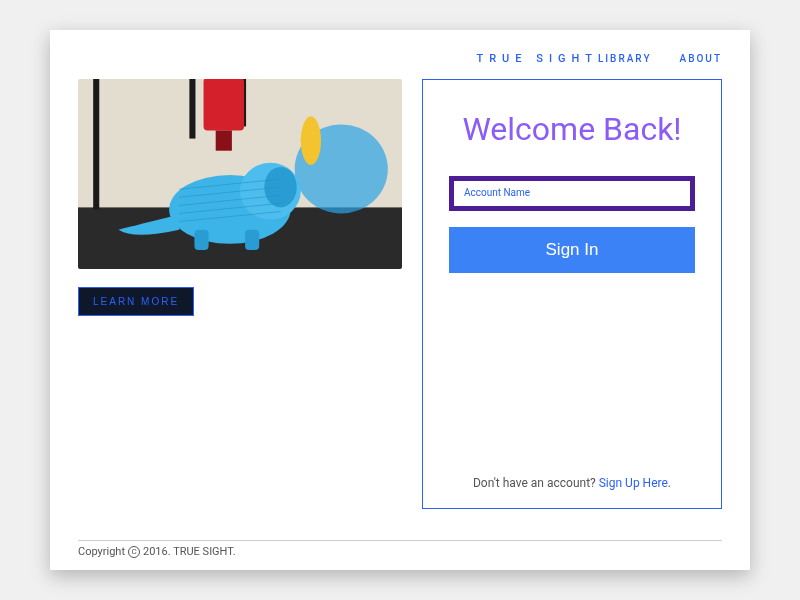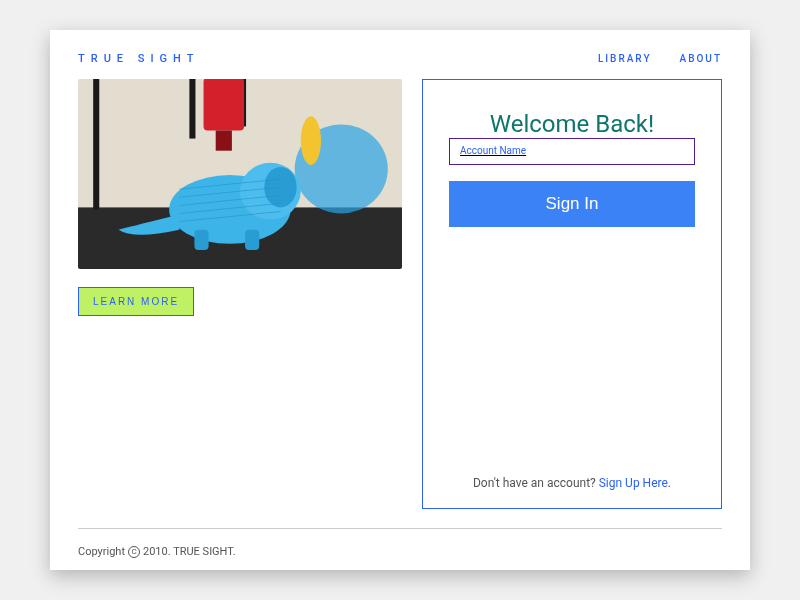"TRUE SIGHT" .header { justify-content: space-between -> flex-end }
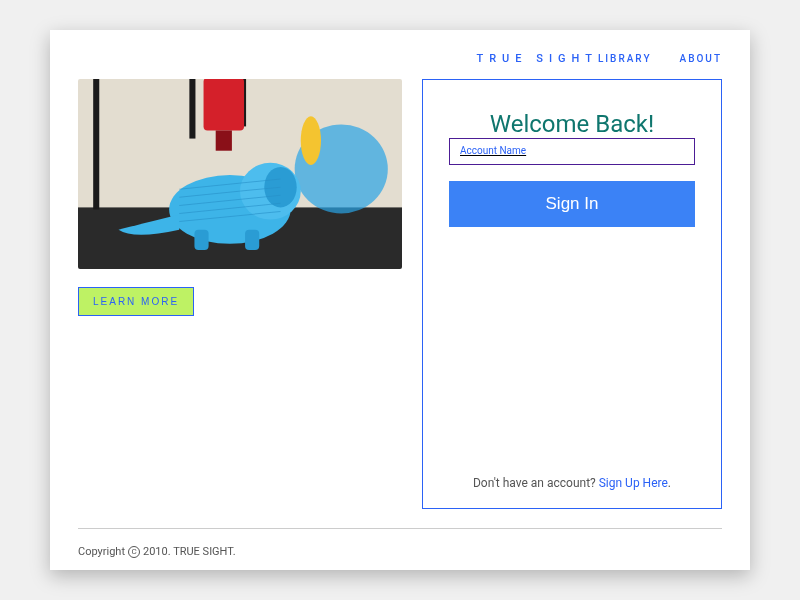"Welcome Back!" .welcome { color: #0f766e -> #8b5cf6; font-size: 24px -> 32px; margin-bottom: none -> 28px }
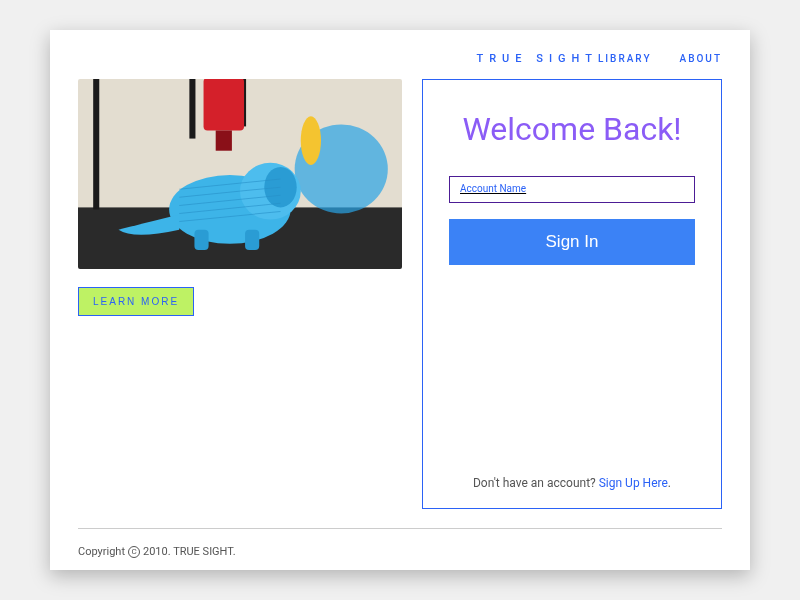"Account Name" .field { border: 1px solid #4c1d95 -> 5px solid #4c1d95; text-decoration: underline -> none }
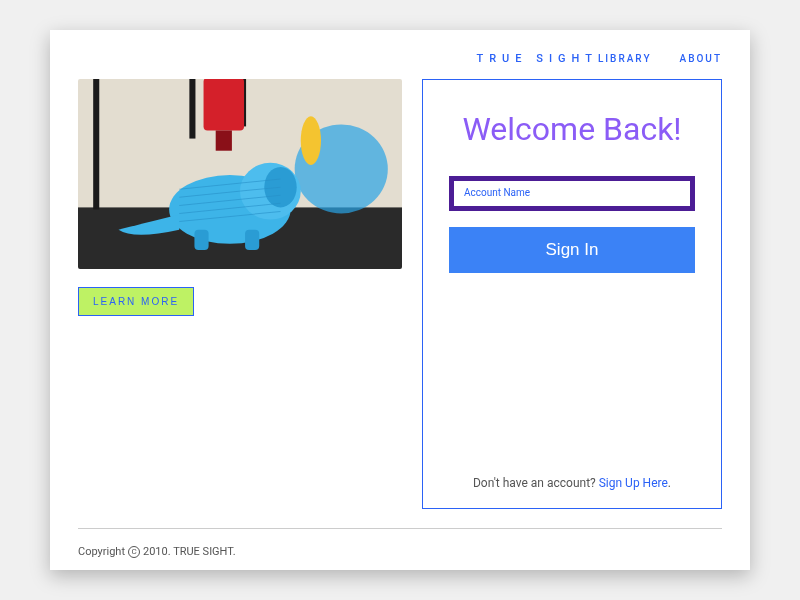"LEARN MORE" .learn-more { background: #bef264 -> #0f172a }
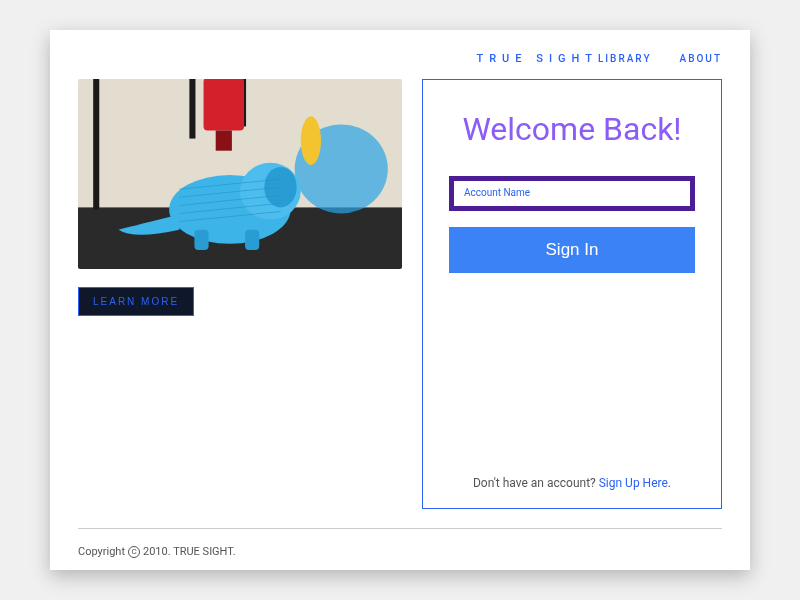"Copyright" .footer { padding-top: 16px -> 4px }
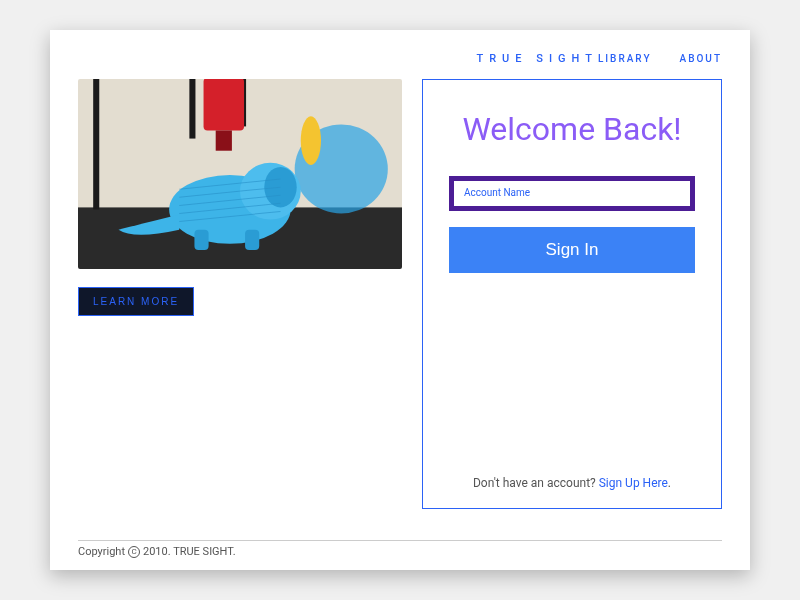"2010. TRUE SIGHT." span { text: 2010 -> 2016 }
